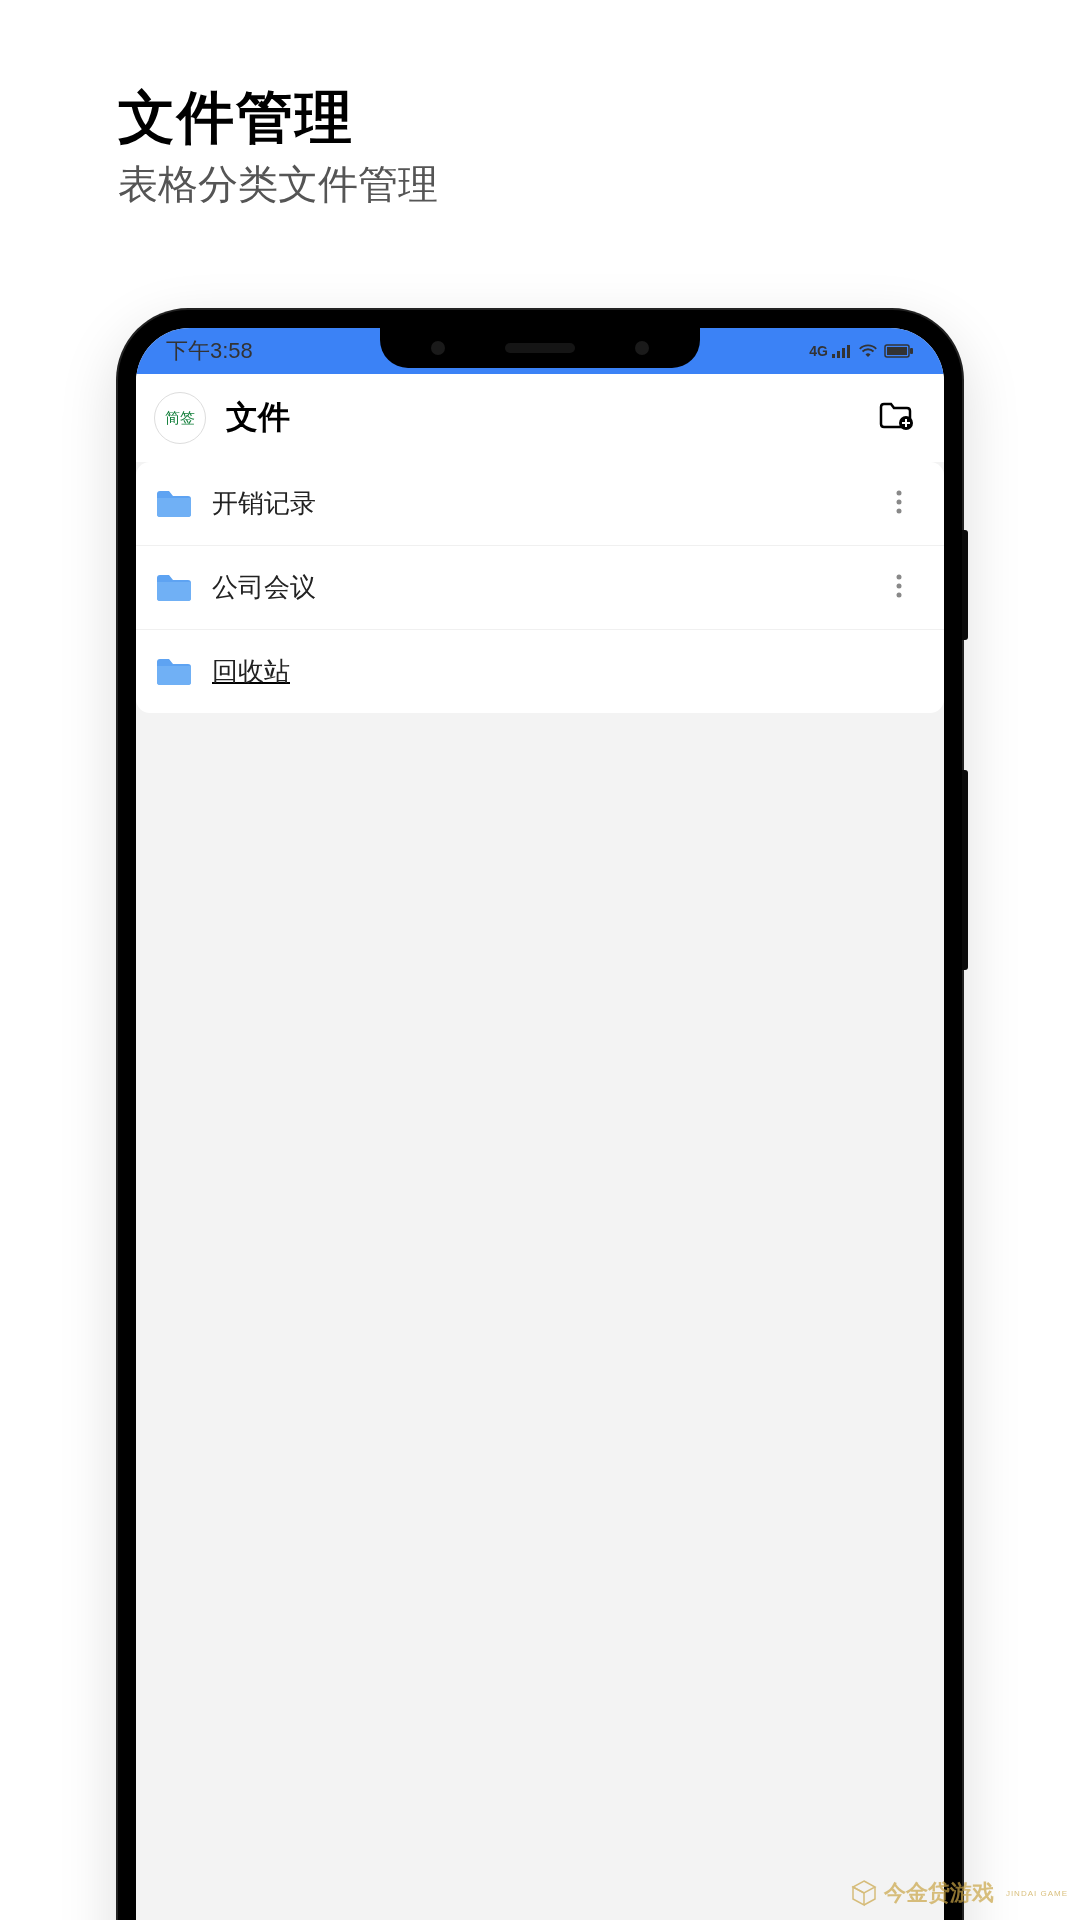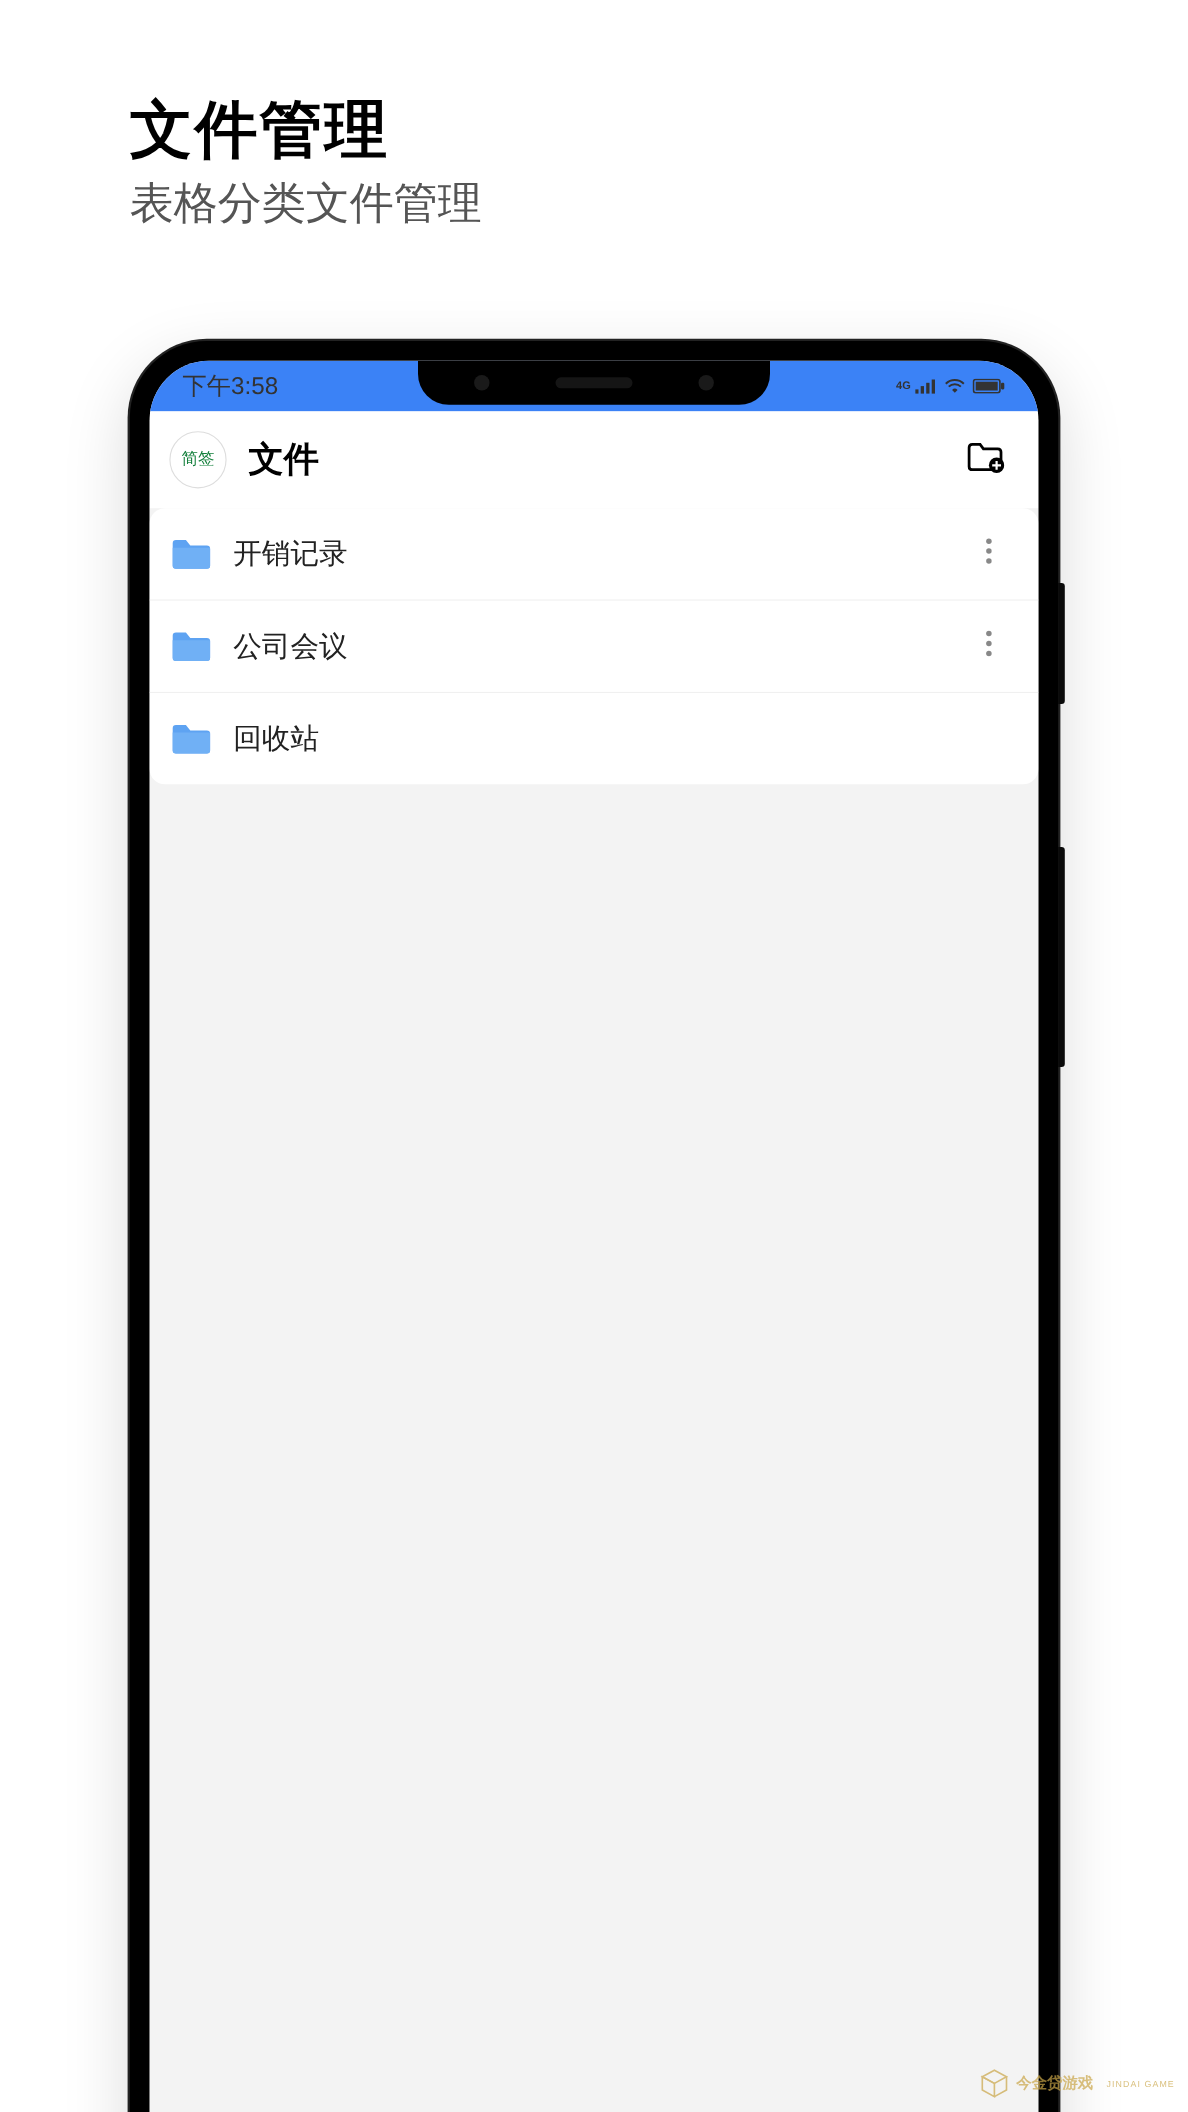"4G" .status-4g { font-size: 10px -> 14px }
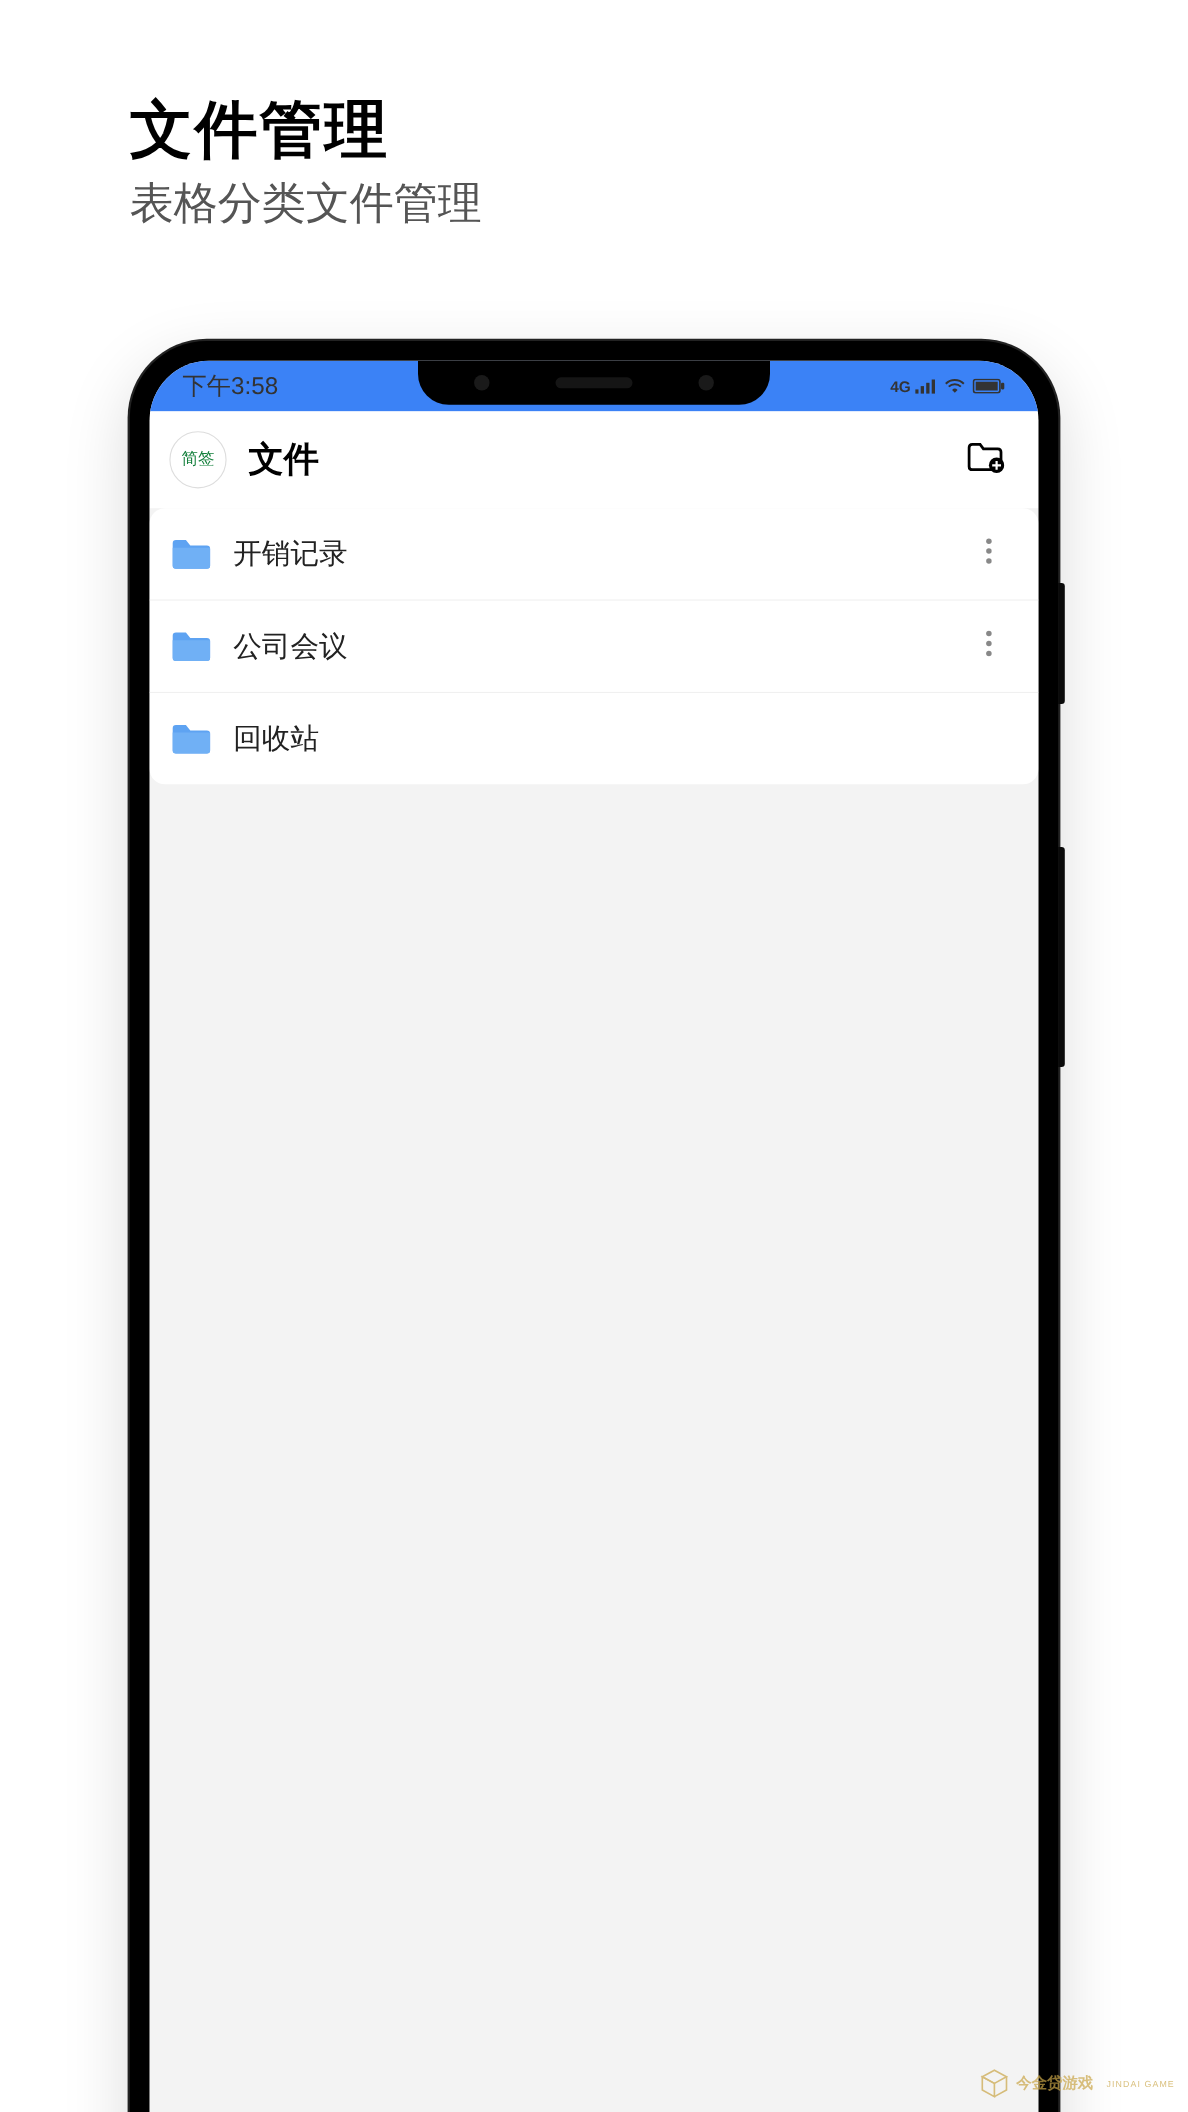"回收站" .list-item:last-child { text-decoration: none -> underline }
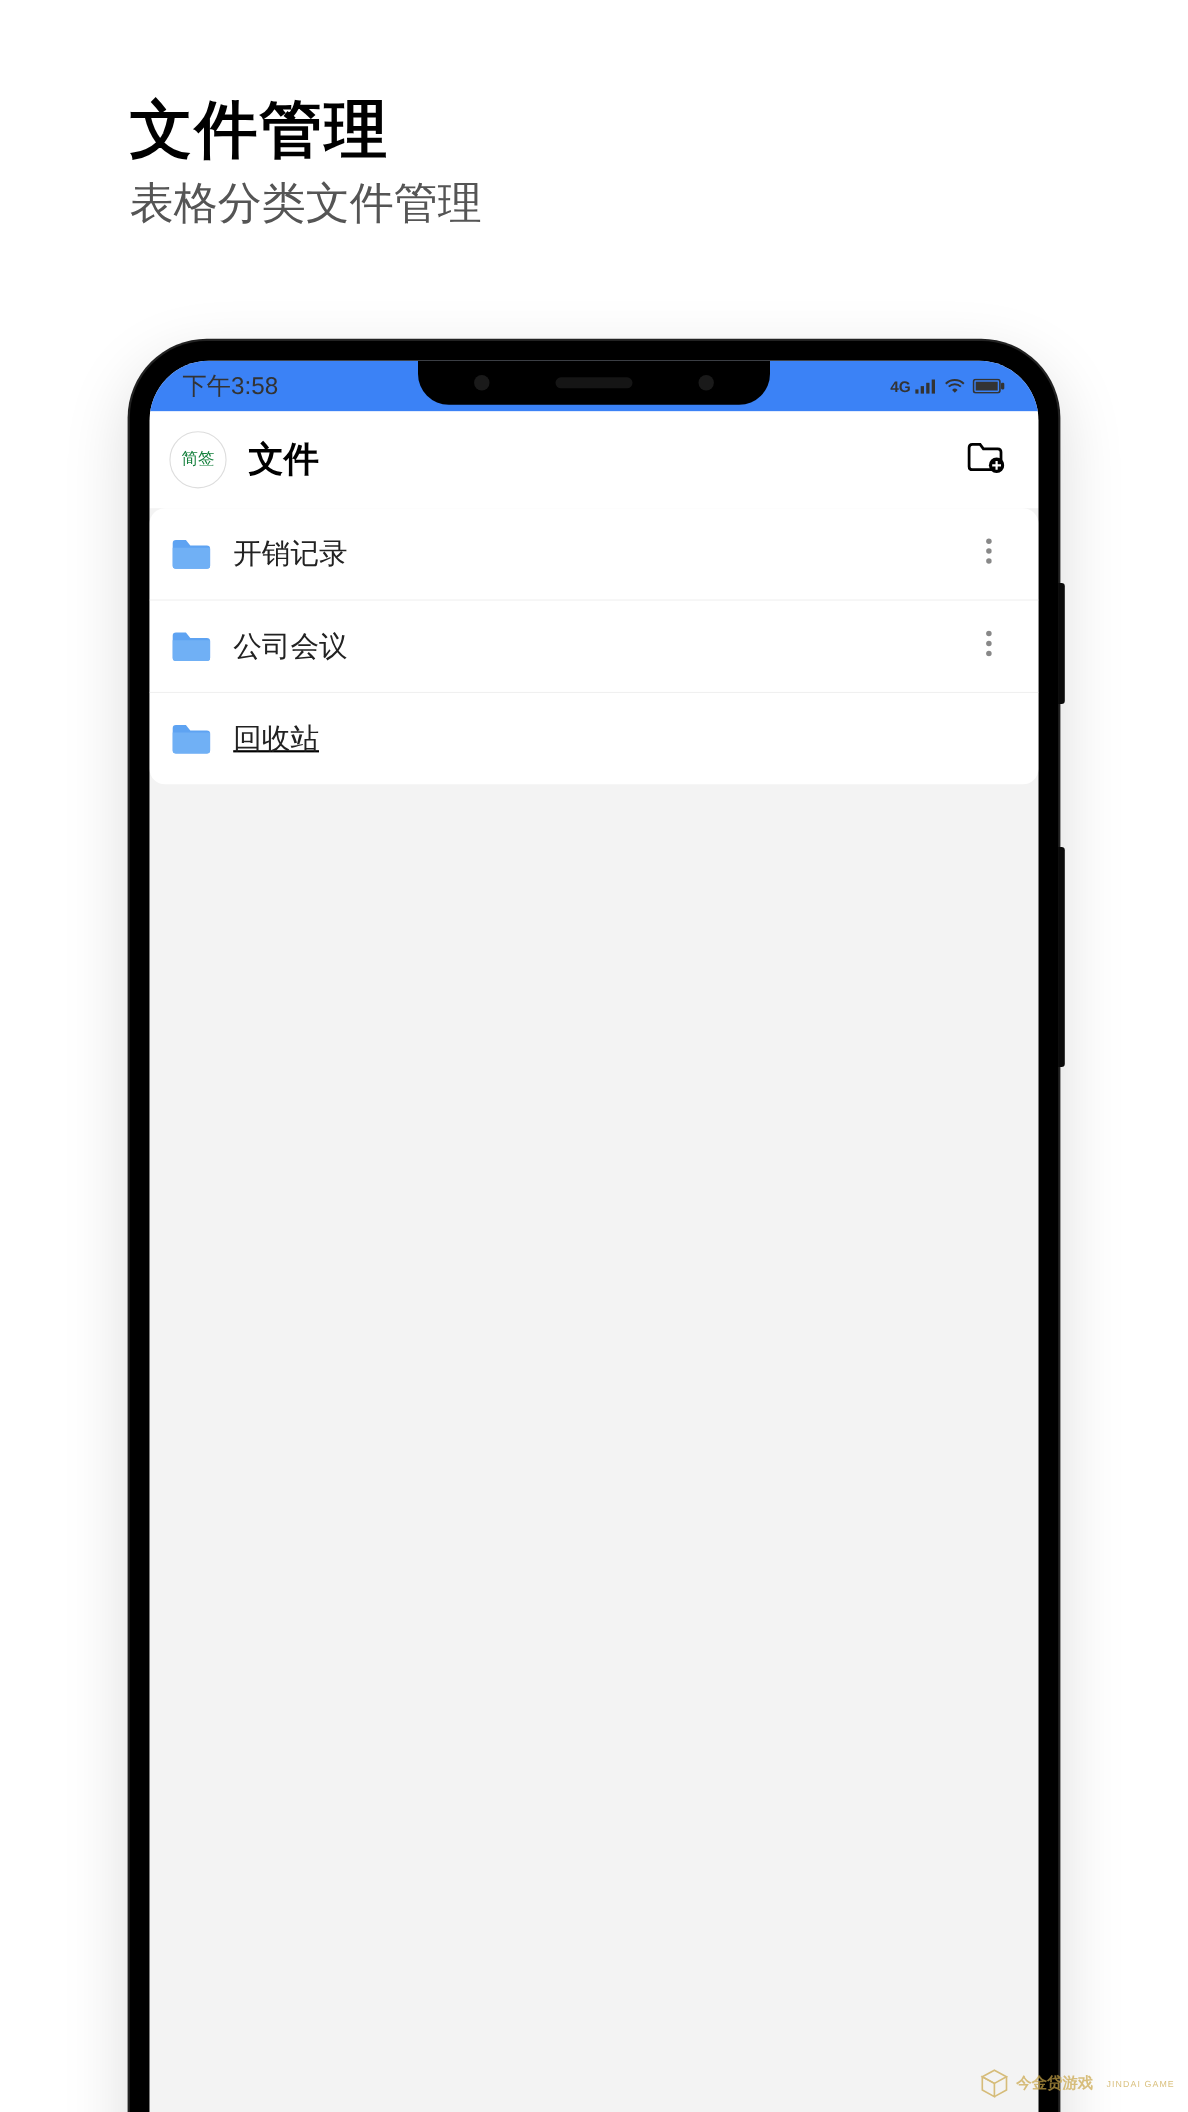"今金贷游戏" .wm-text { font-size: 14px -> 22px }
